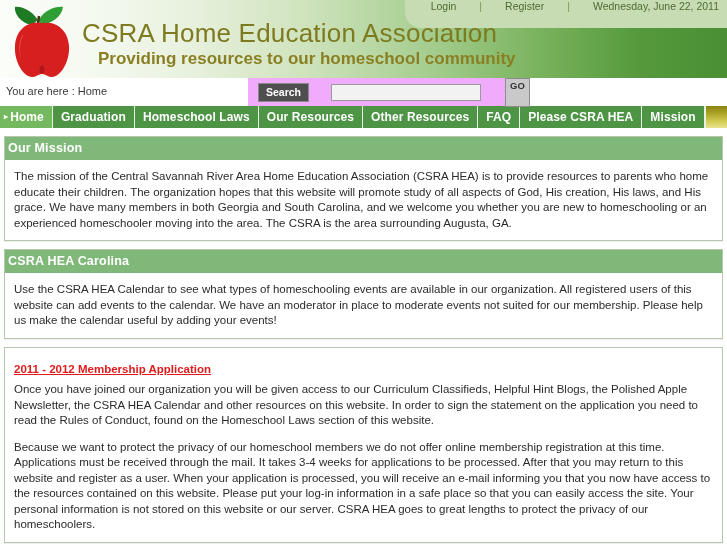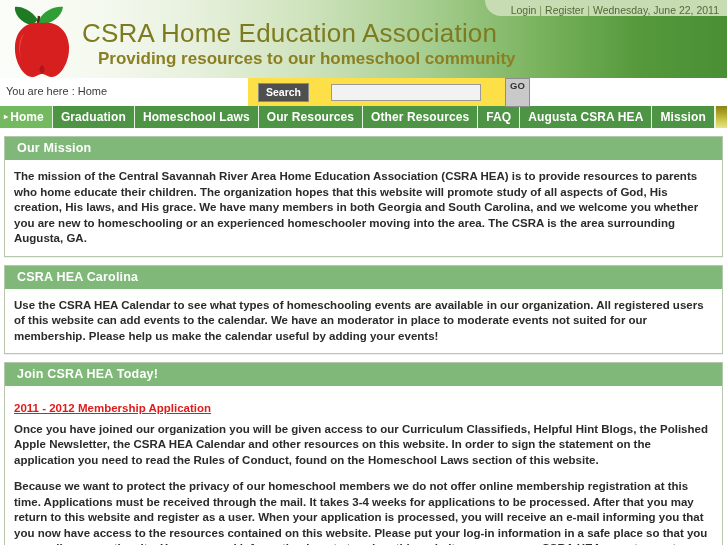"Login" .topbar { align-items: flex-end -> flex-start; gap: none -> 20px; height: 16px -> 28px }
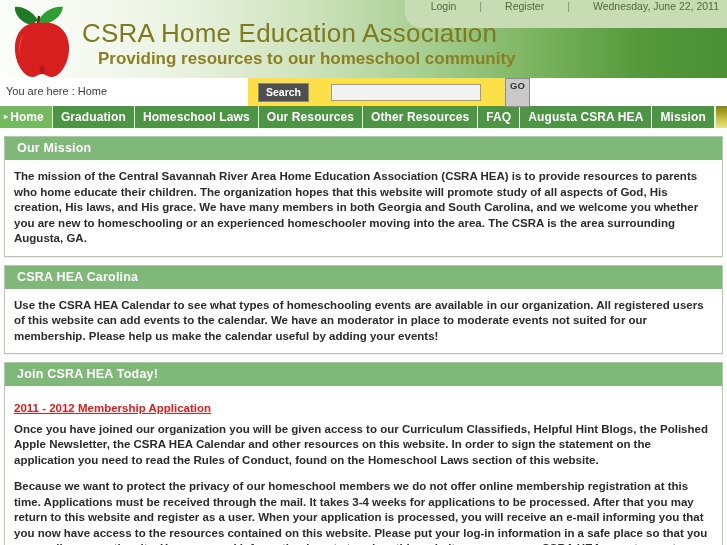"Search" .searchbox { background: #fde047 -> #f0abfc }
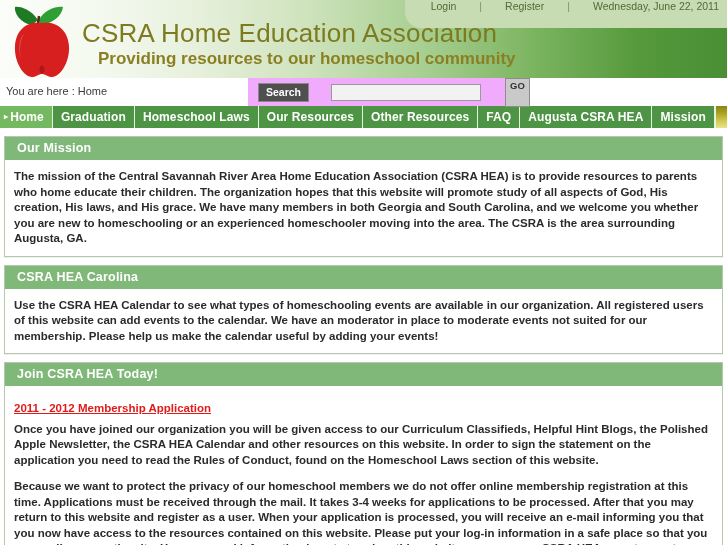"Augusta CSRA HEA" div.nav-item { text: Augusta -> Please }
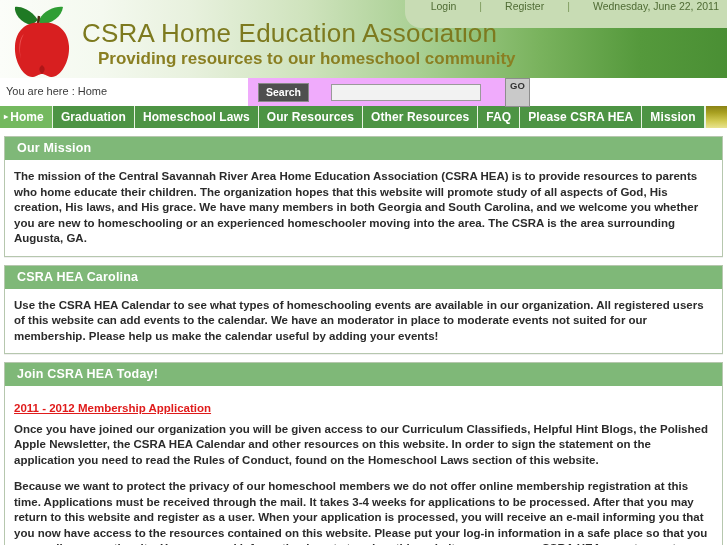"Our Mission" .panel-head { padding: 4px 8px 5px 12px -> 4px 8px 5px 3px }
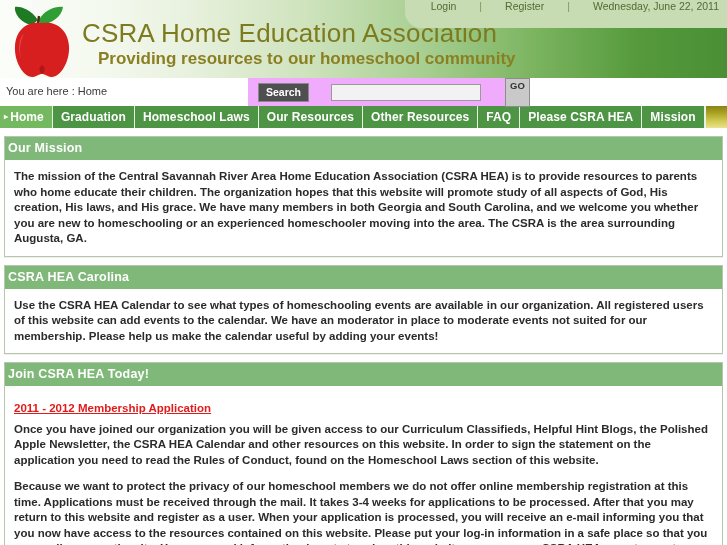"The mission of the Central" .panel-body p { font-weight: bold -> none }
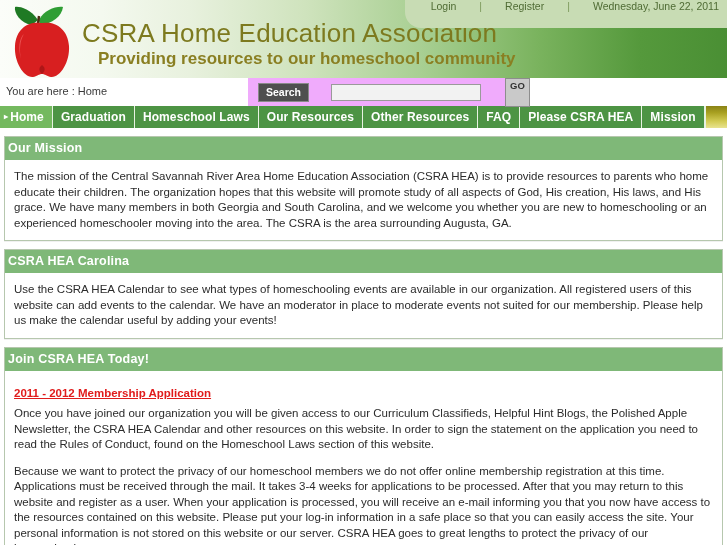"Join CSRA HEA Today!" div.panel-head { html: <div>Join CSRA HEA Today!</div> -> none }
